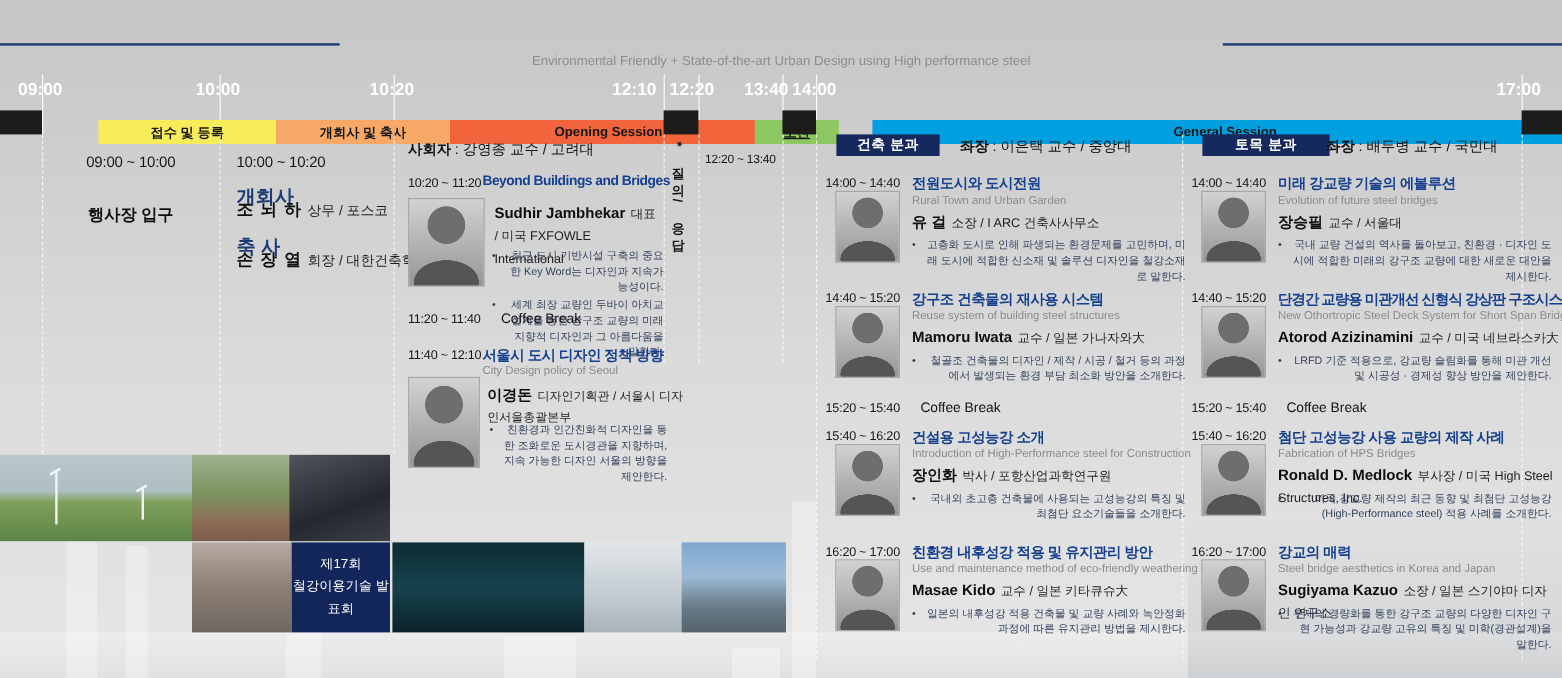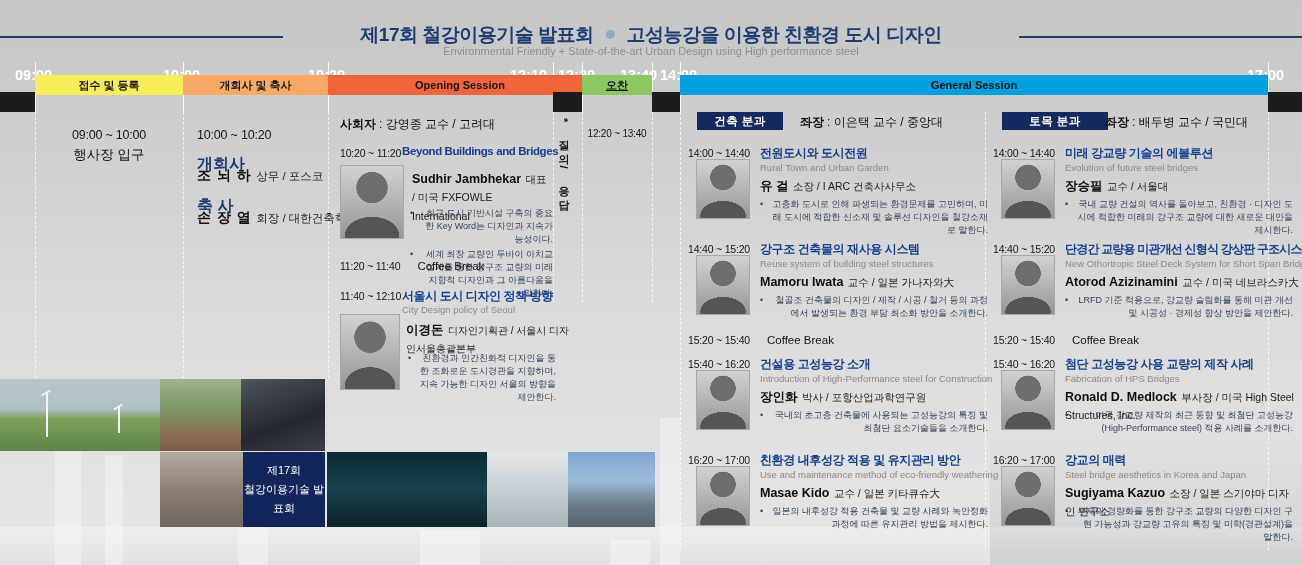"제17회 철강이용기술 발표회 고성능강을 이용한" div.main-title { html: <div> <span>제17회 철강이용기술 발표회</span><span></span><span>고성능강을 이용한 친환경 도시 디자인</span> </div> -> none }
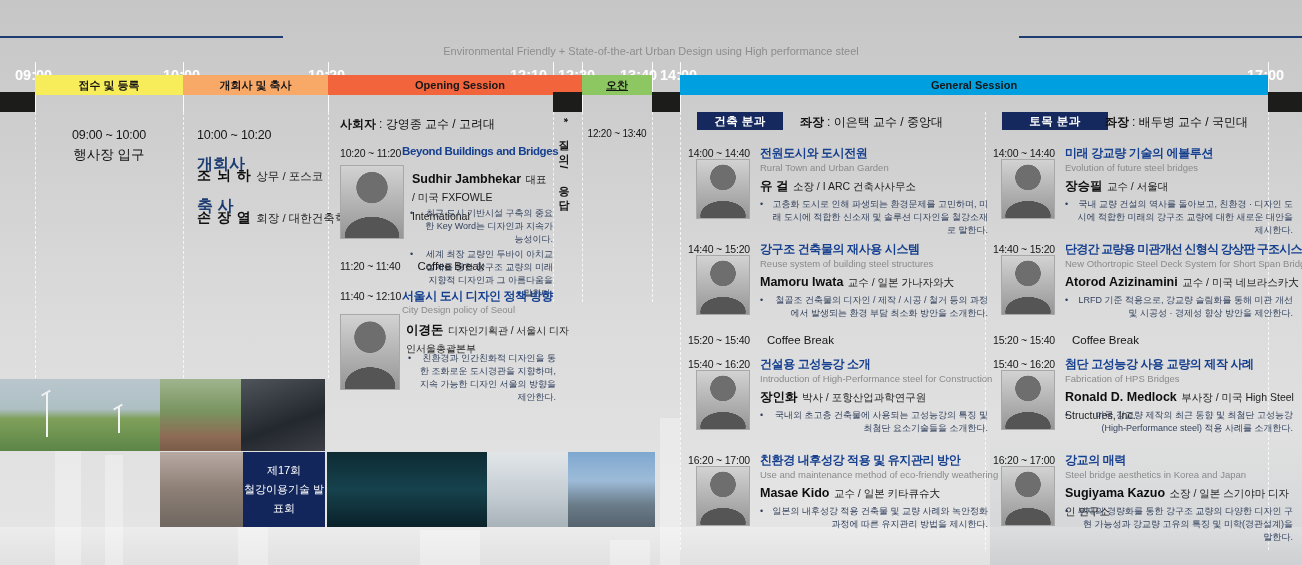"접수 및 등록" .seg { margin-left: none -> 47px; top: 75px -> 100px }
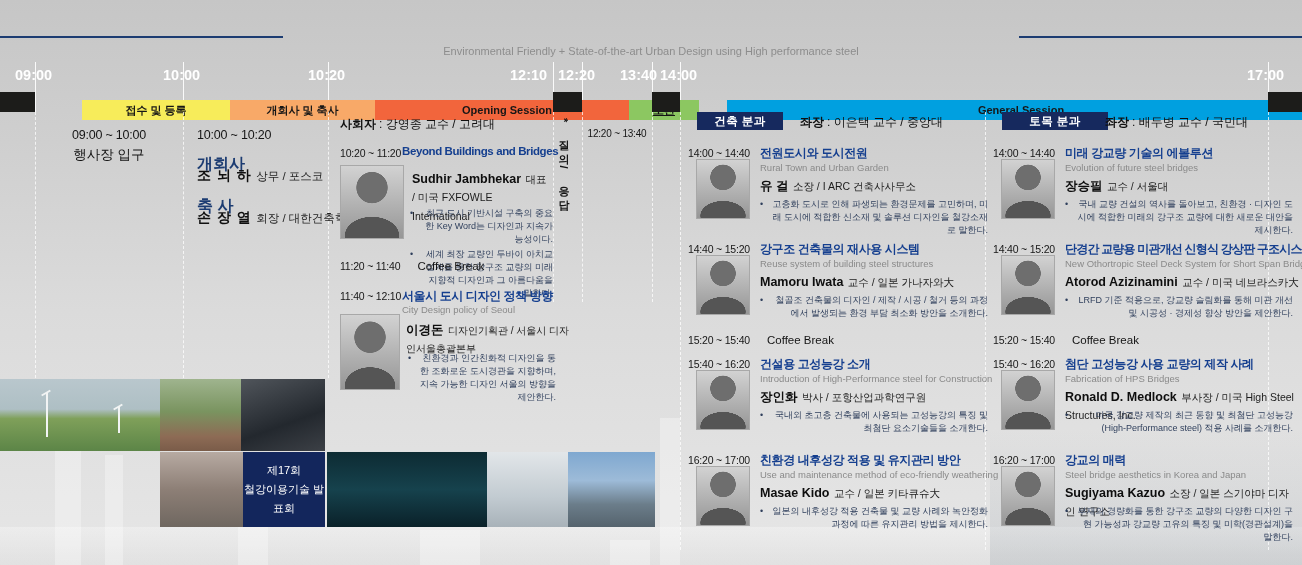"행사장 입구" .place { font-weight: normal -> bold; margin-top: none -> 24px }
